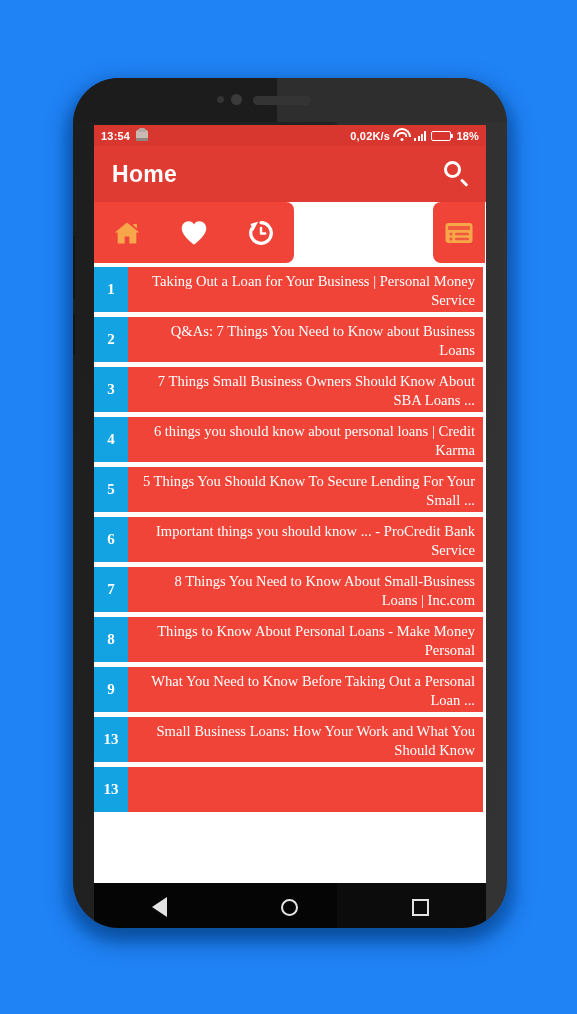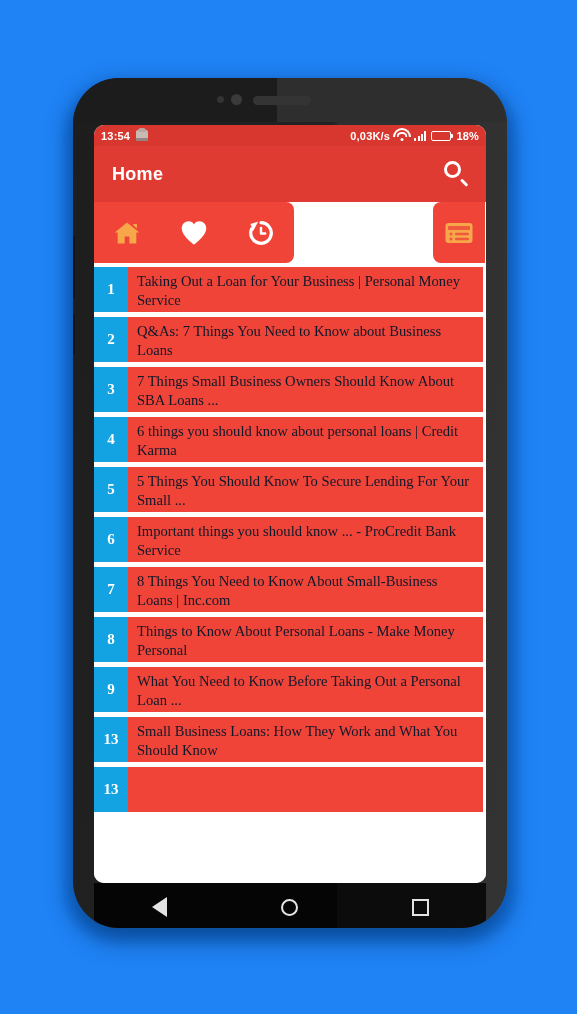"13:54" #screen { border-radius: 10px -> none }
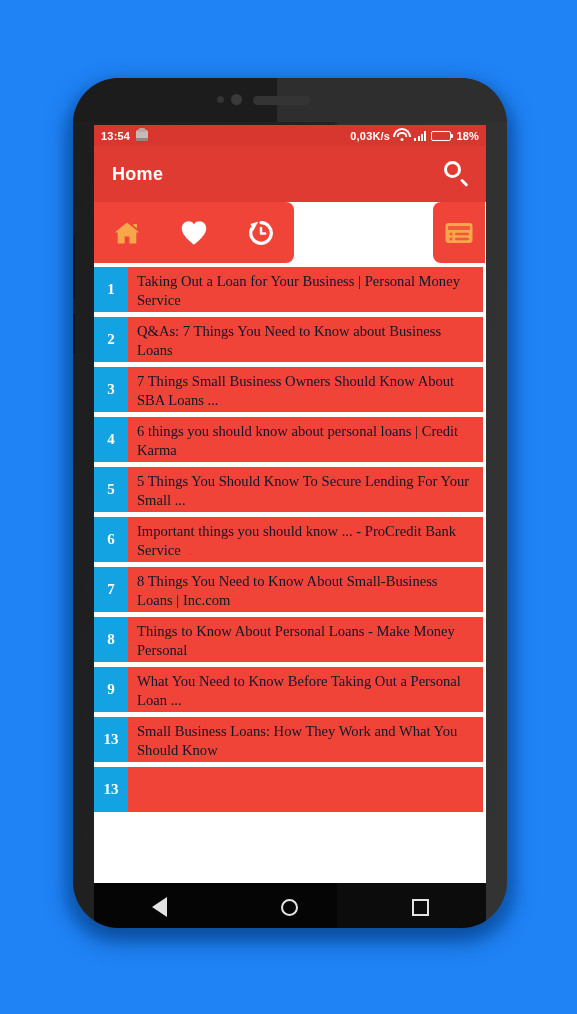"0,03K/s" span.sb-text { text: 0,03K/s -> 0,02K/s }
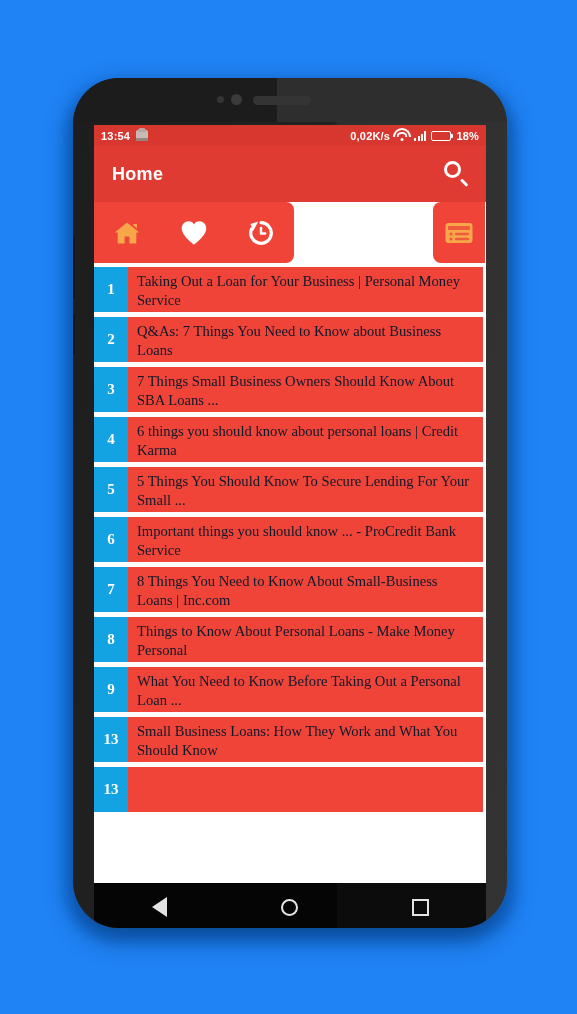"Home" #app-title { font-size: 18px -> 23px }
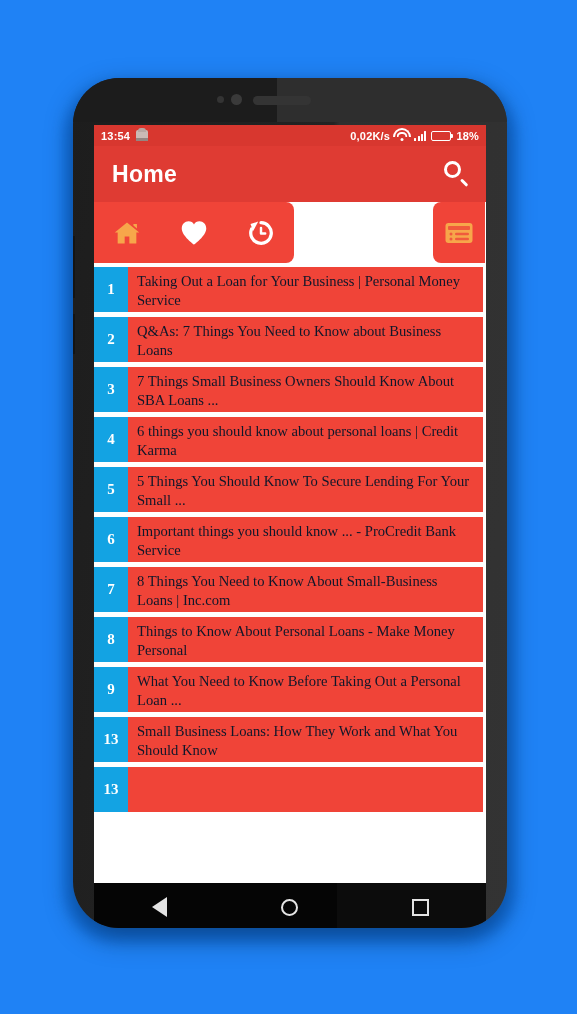"Taking Out a Loan for" .item-title { color: #0f172a -> #ffffff; text-align: none -> right }
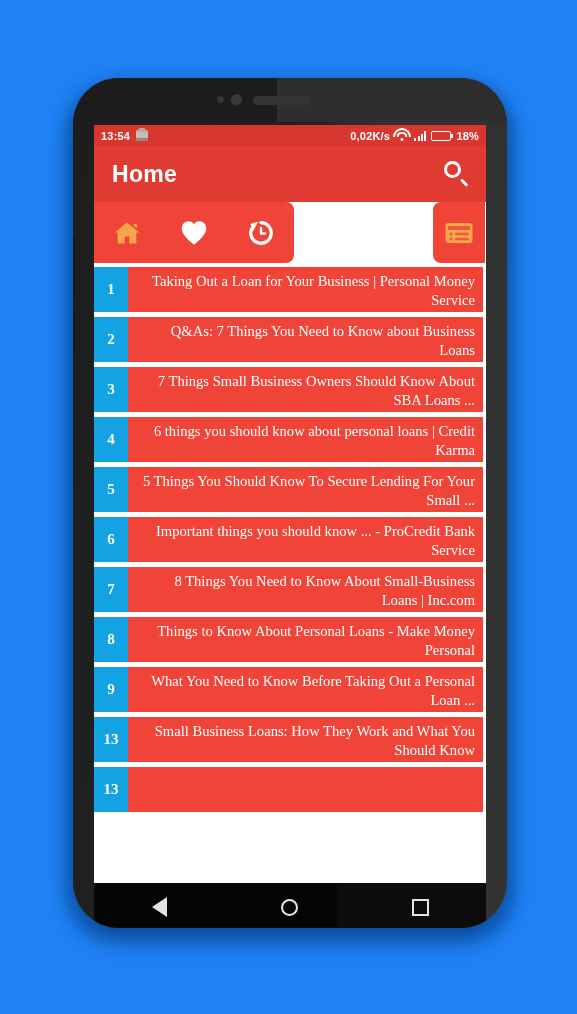"Small Business Loans: How They" span { text: They -> Your }
